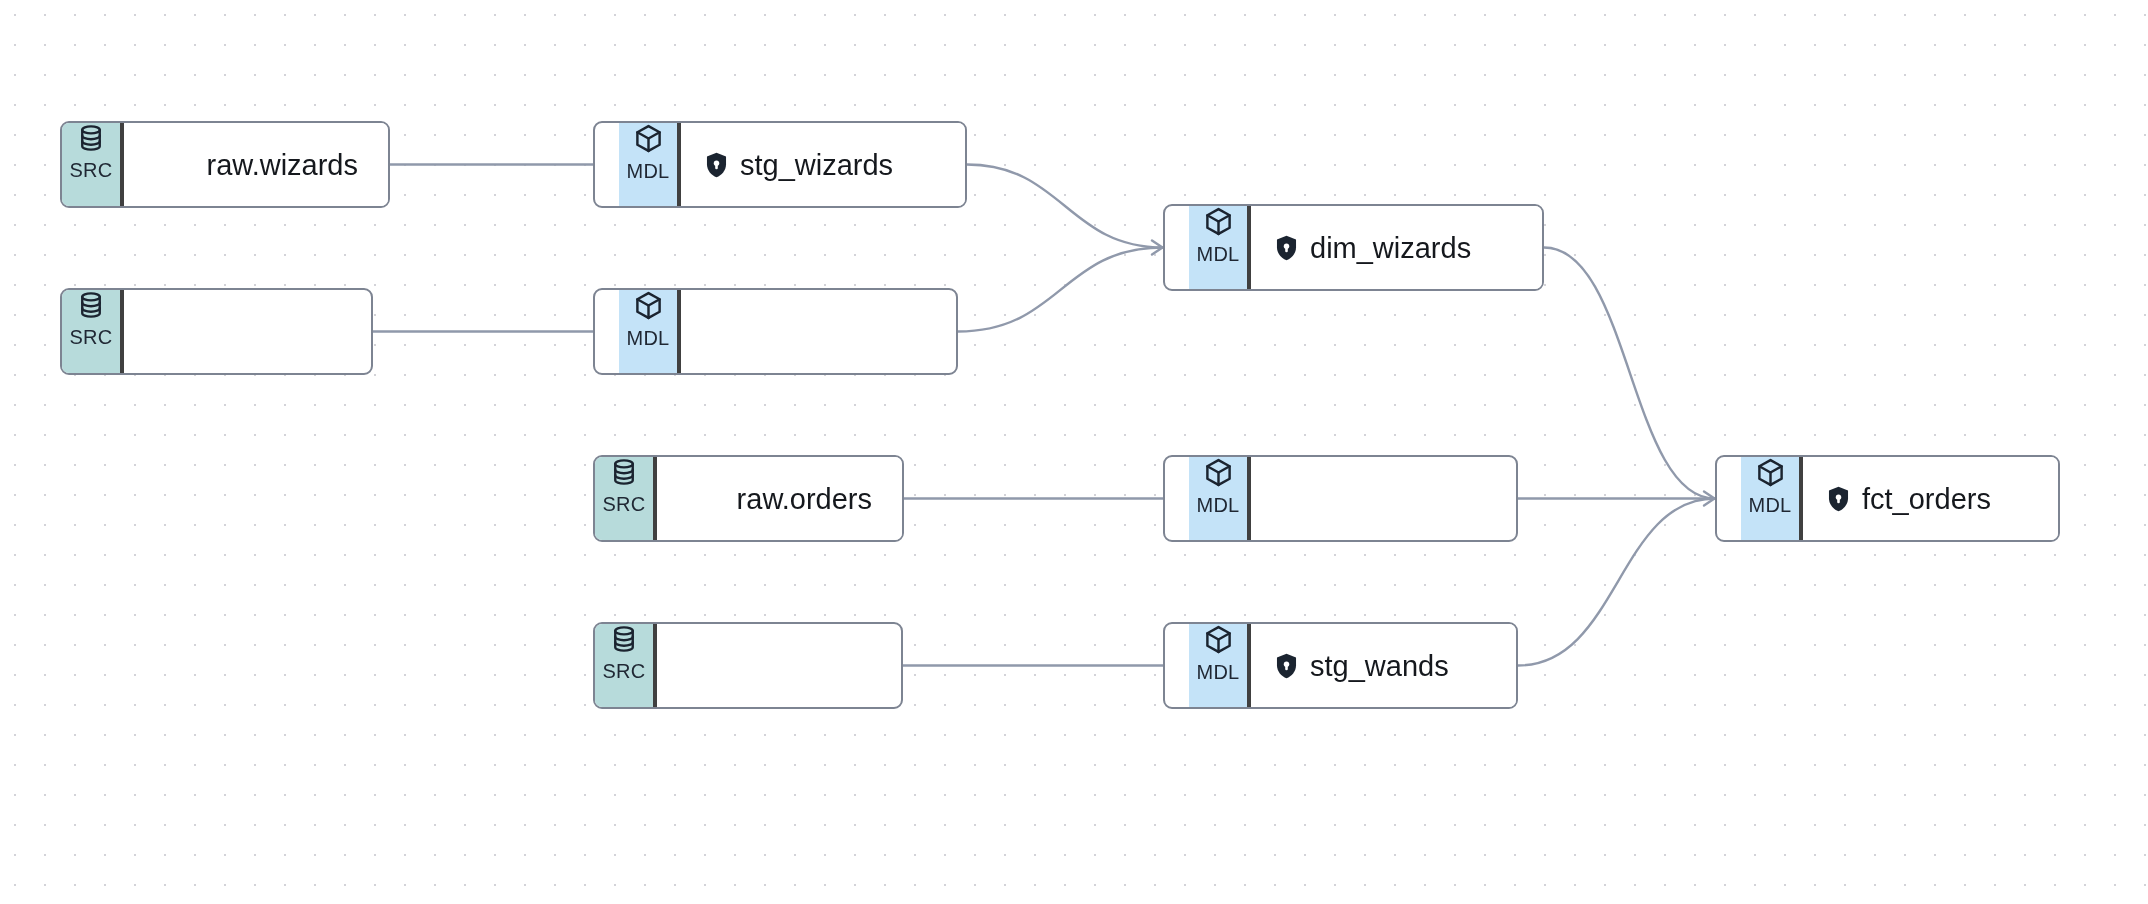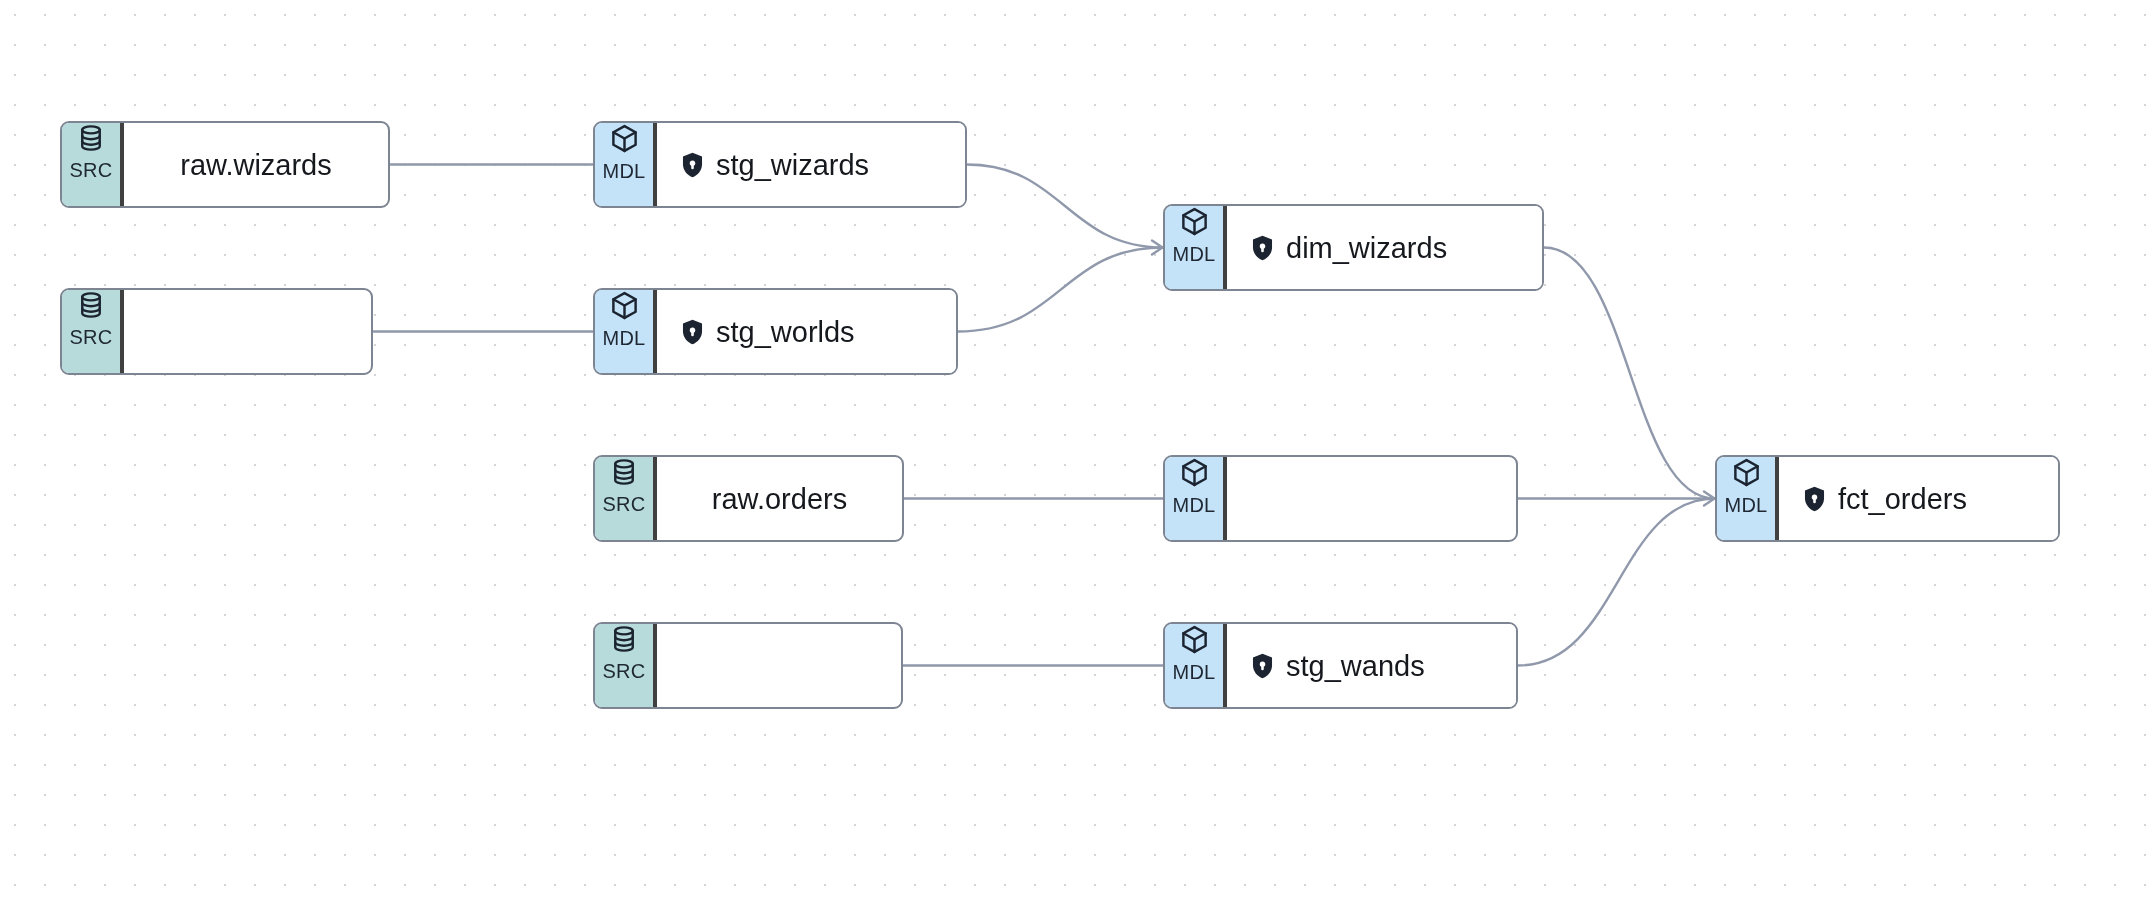"raw.wizards" .node-body.centered { border-radius: 18px -> none; justify-content: center -> flex-end; padding: 0 2px -> 0 30px }
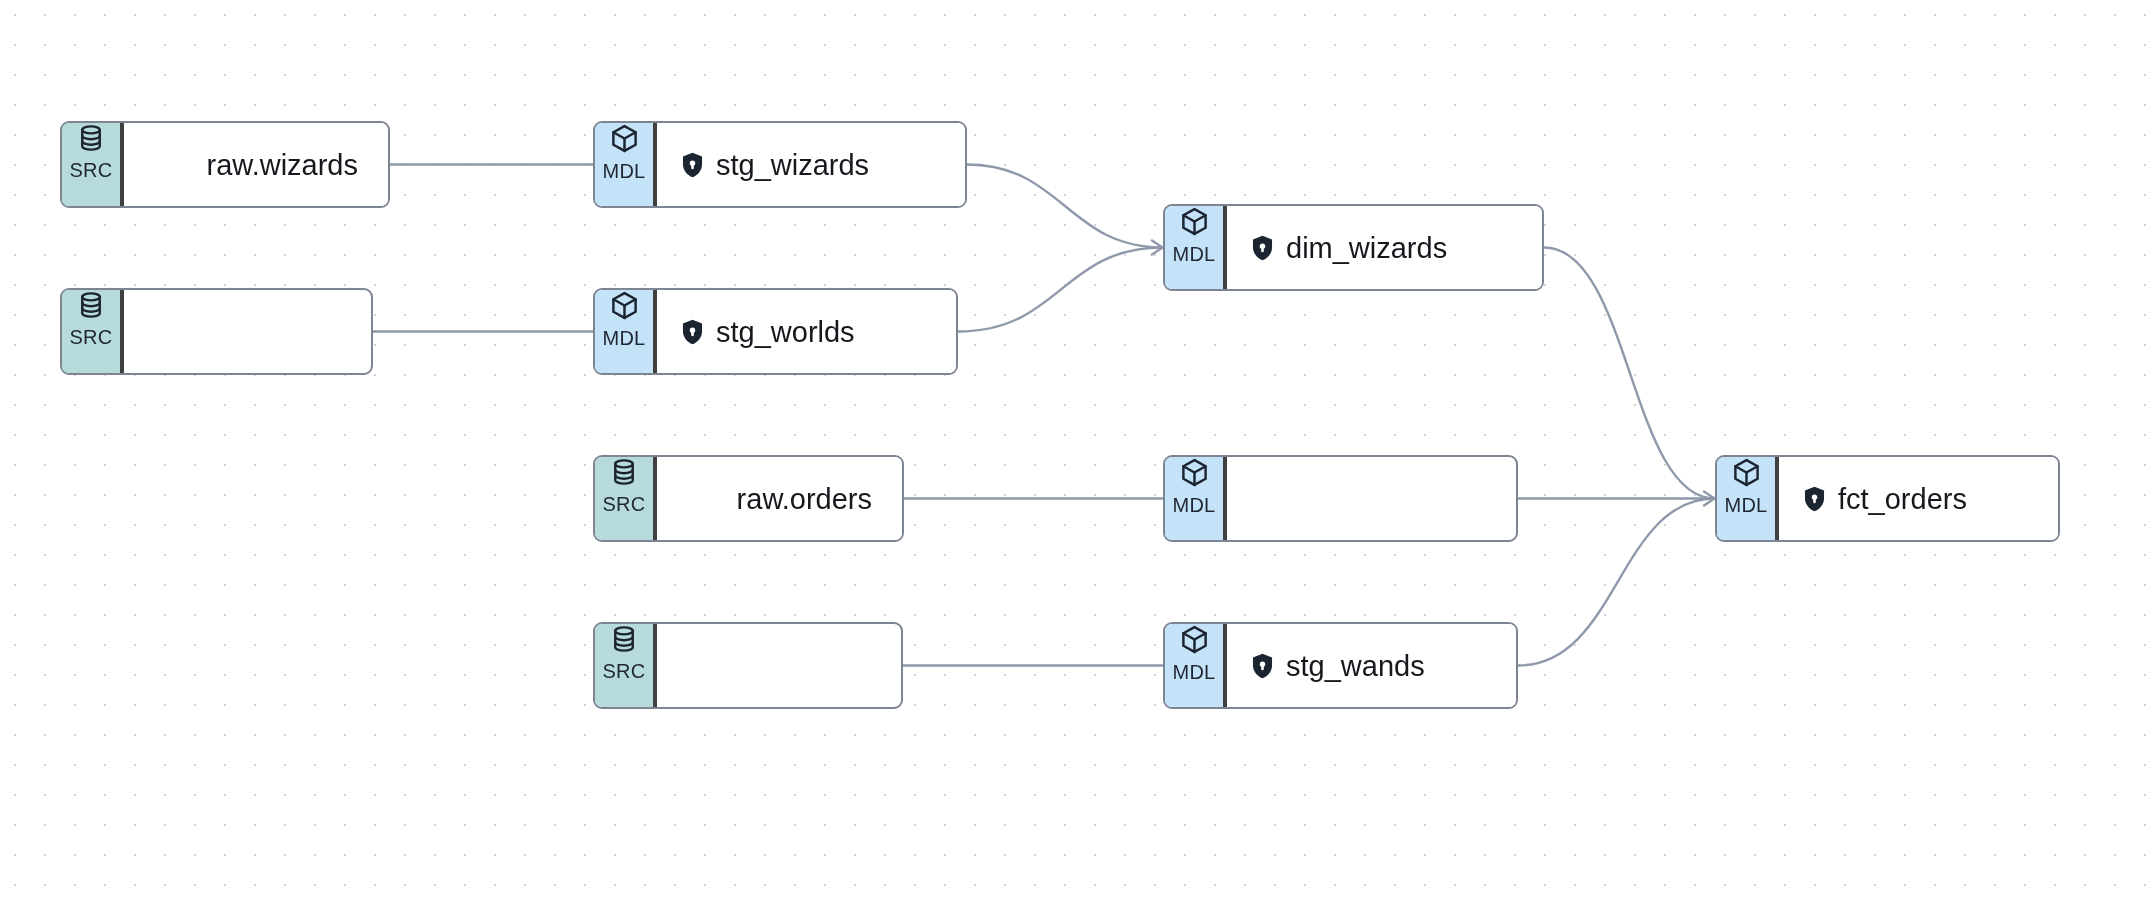"MDL" .badge.mdl { margin-left: none -> 24px }
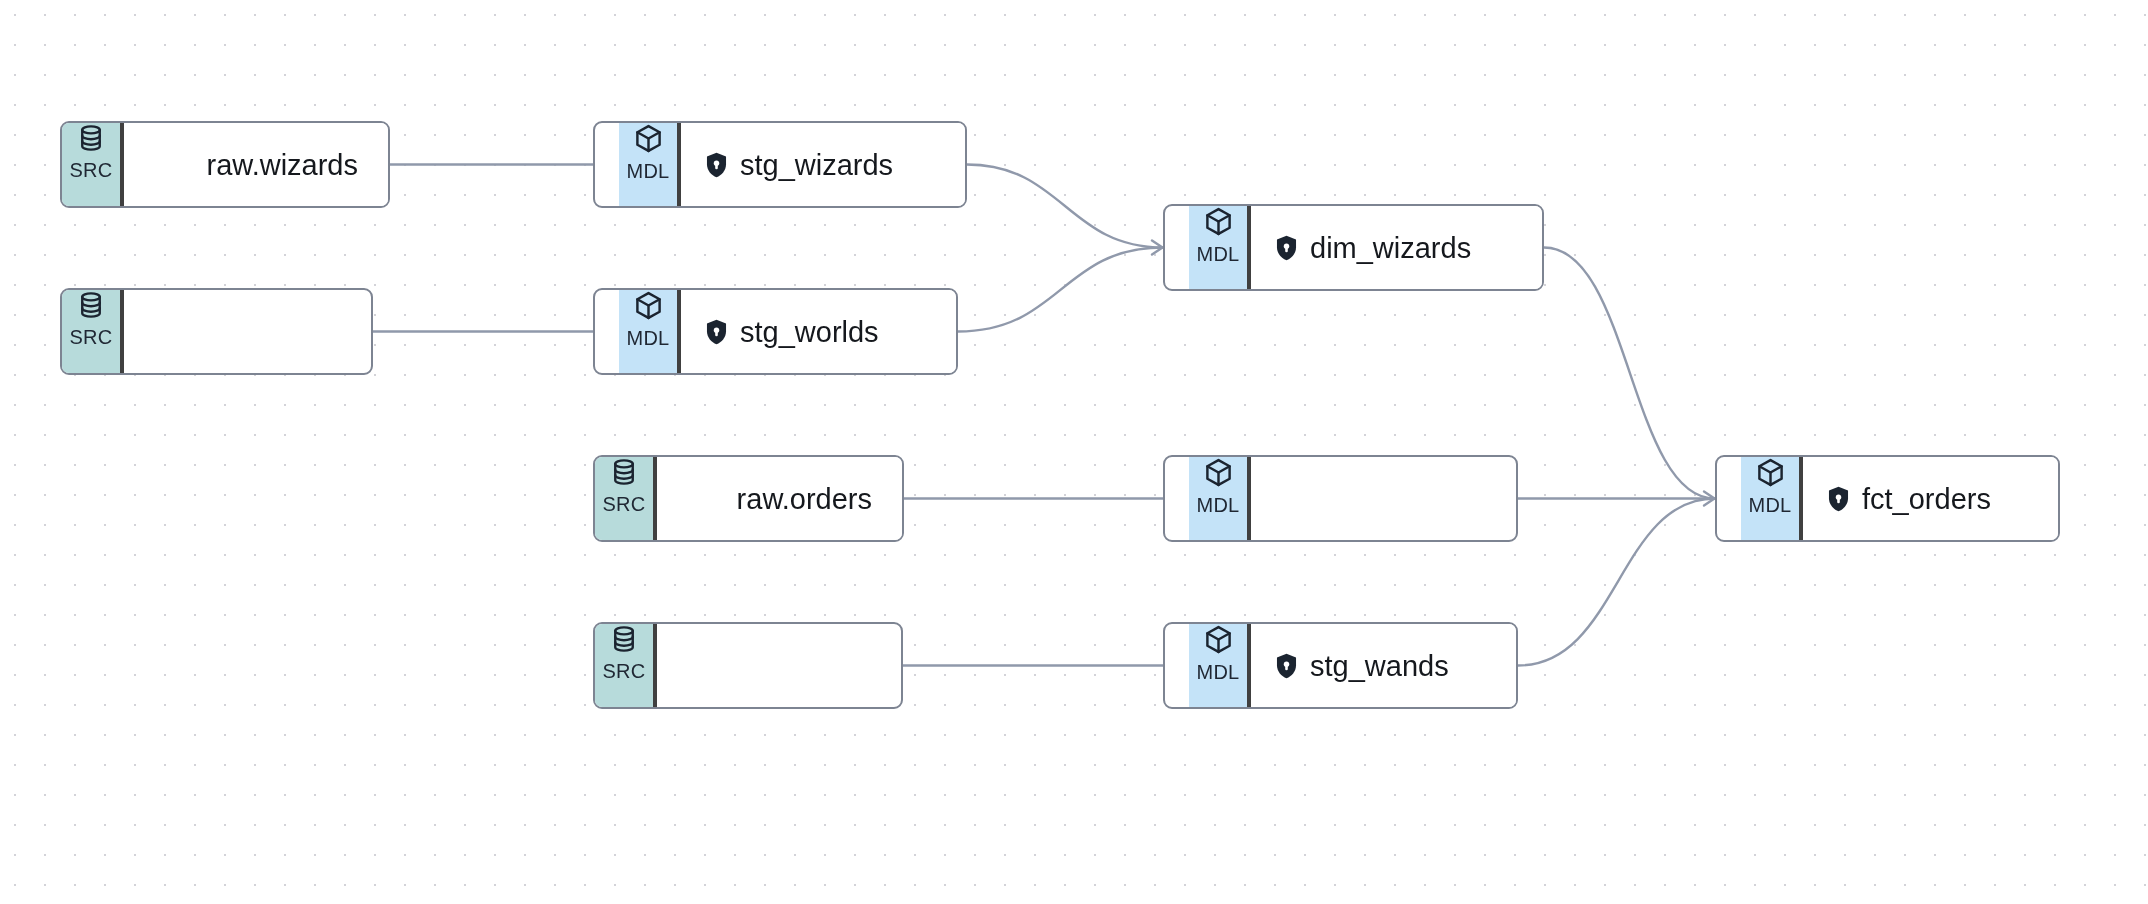"stg_worlds" div.node-body { html: <div> <span> <svg> <path></path> <circle></circle> <rect></rect> </svg> </span> <span>stg_worlds</span> </div> -> none }
